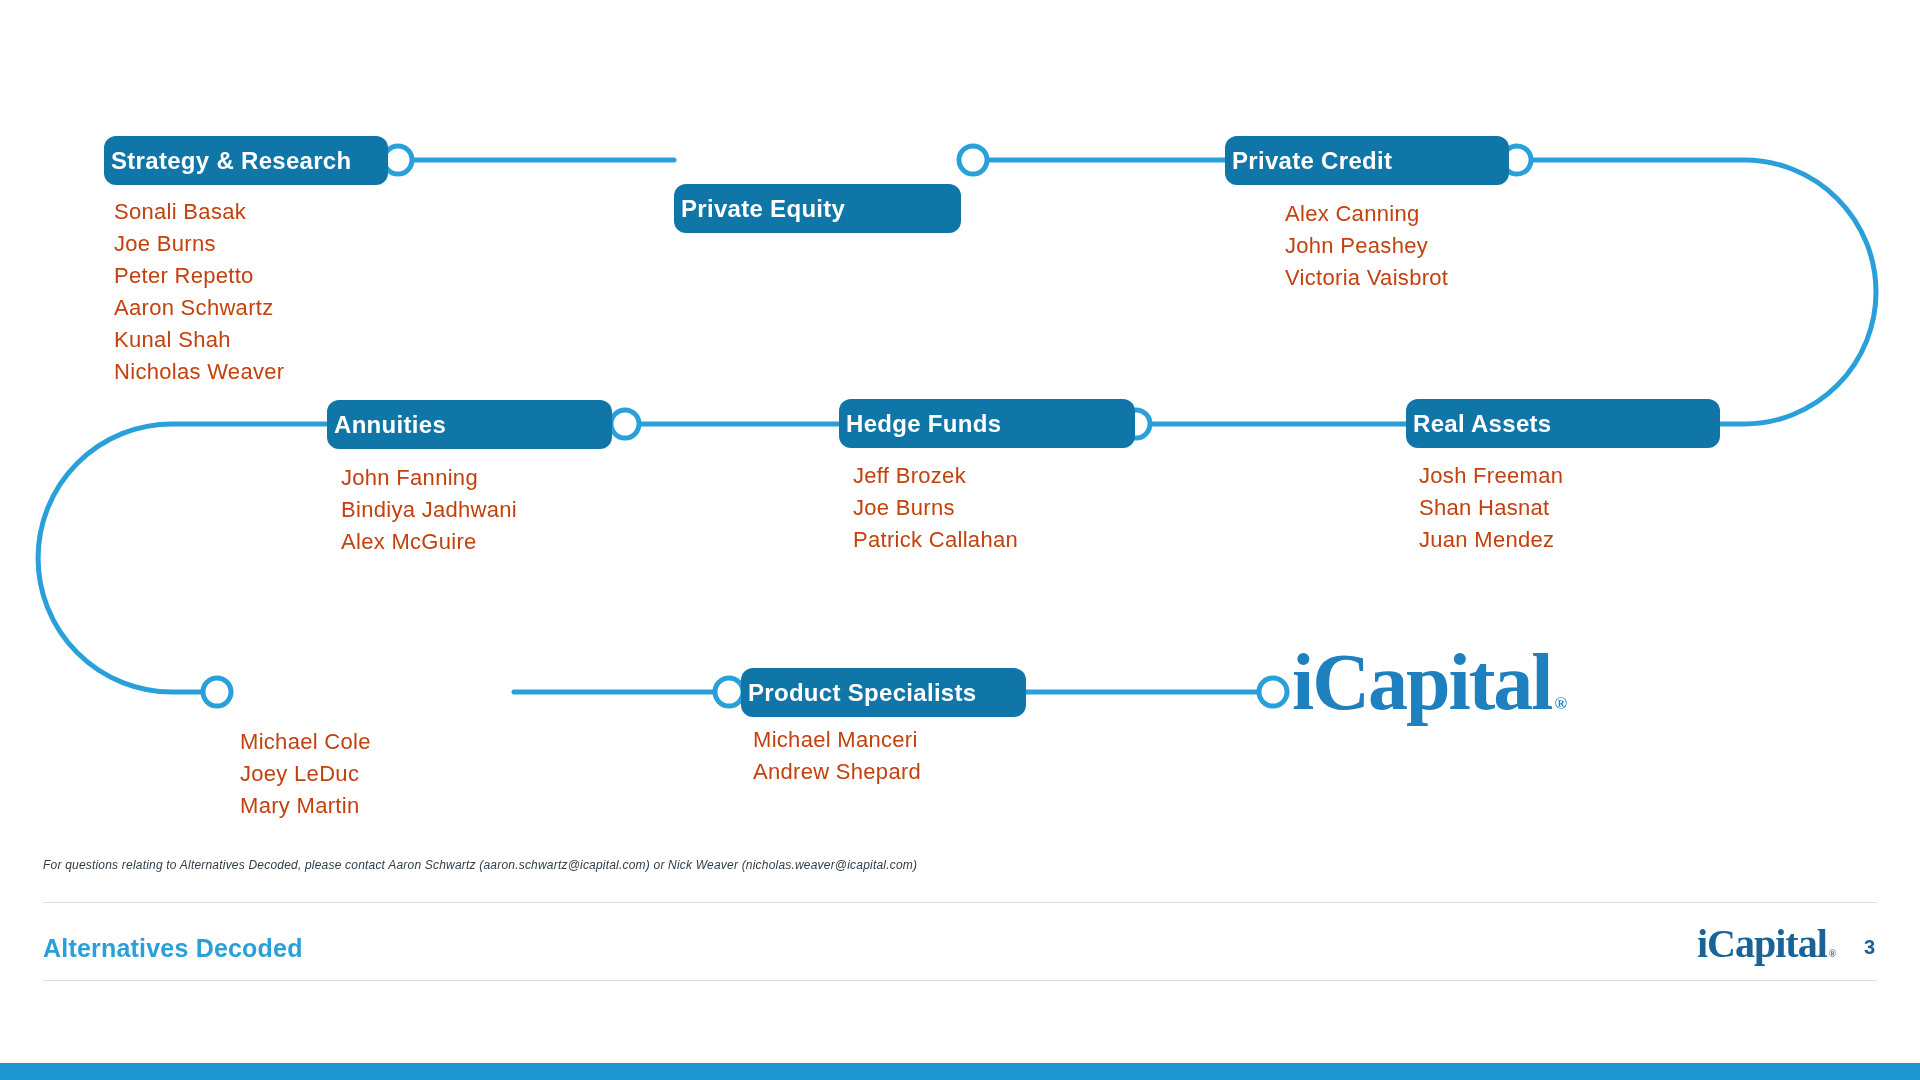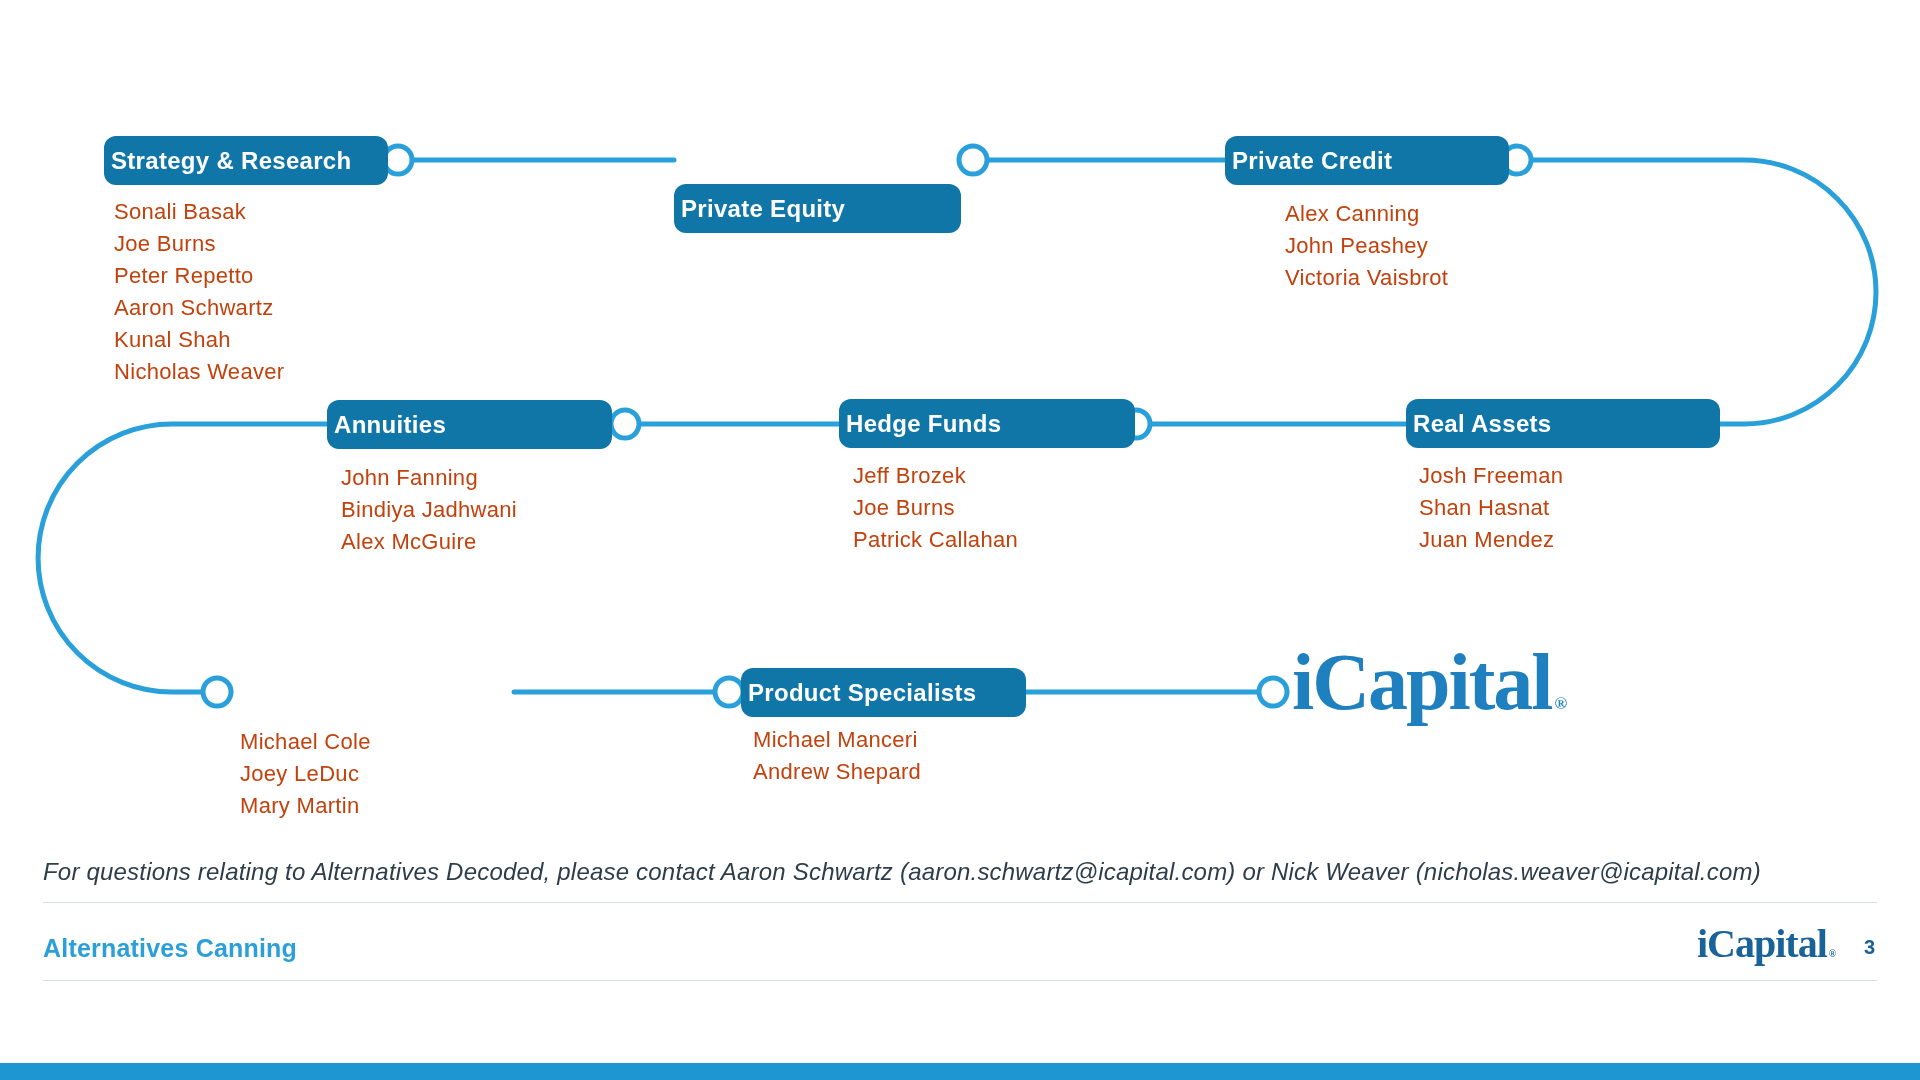"For questions relating to Alternatives" .contact-note { font-size: 24px -> 12px }
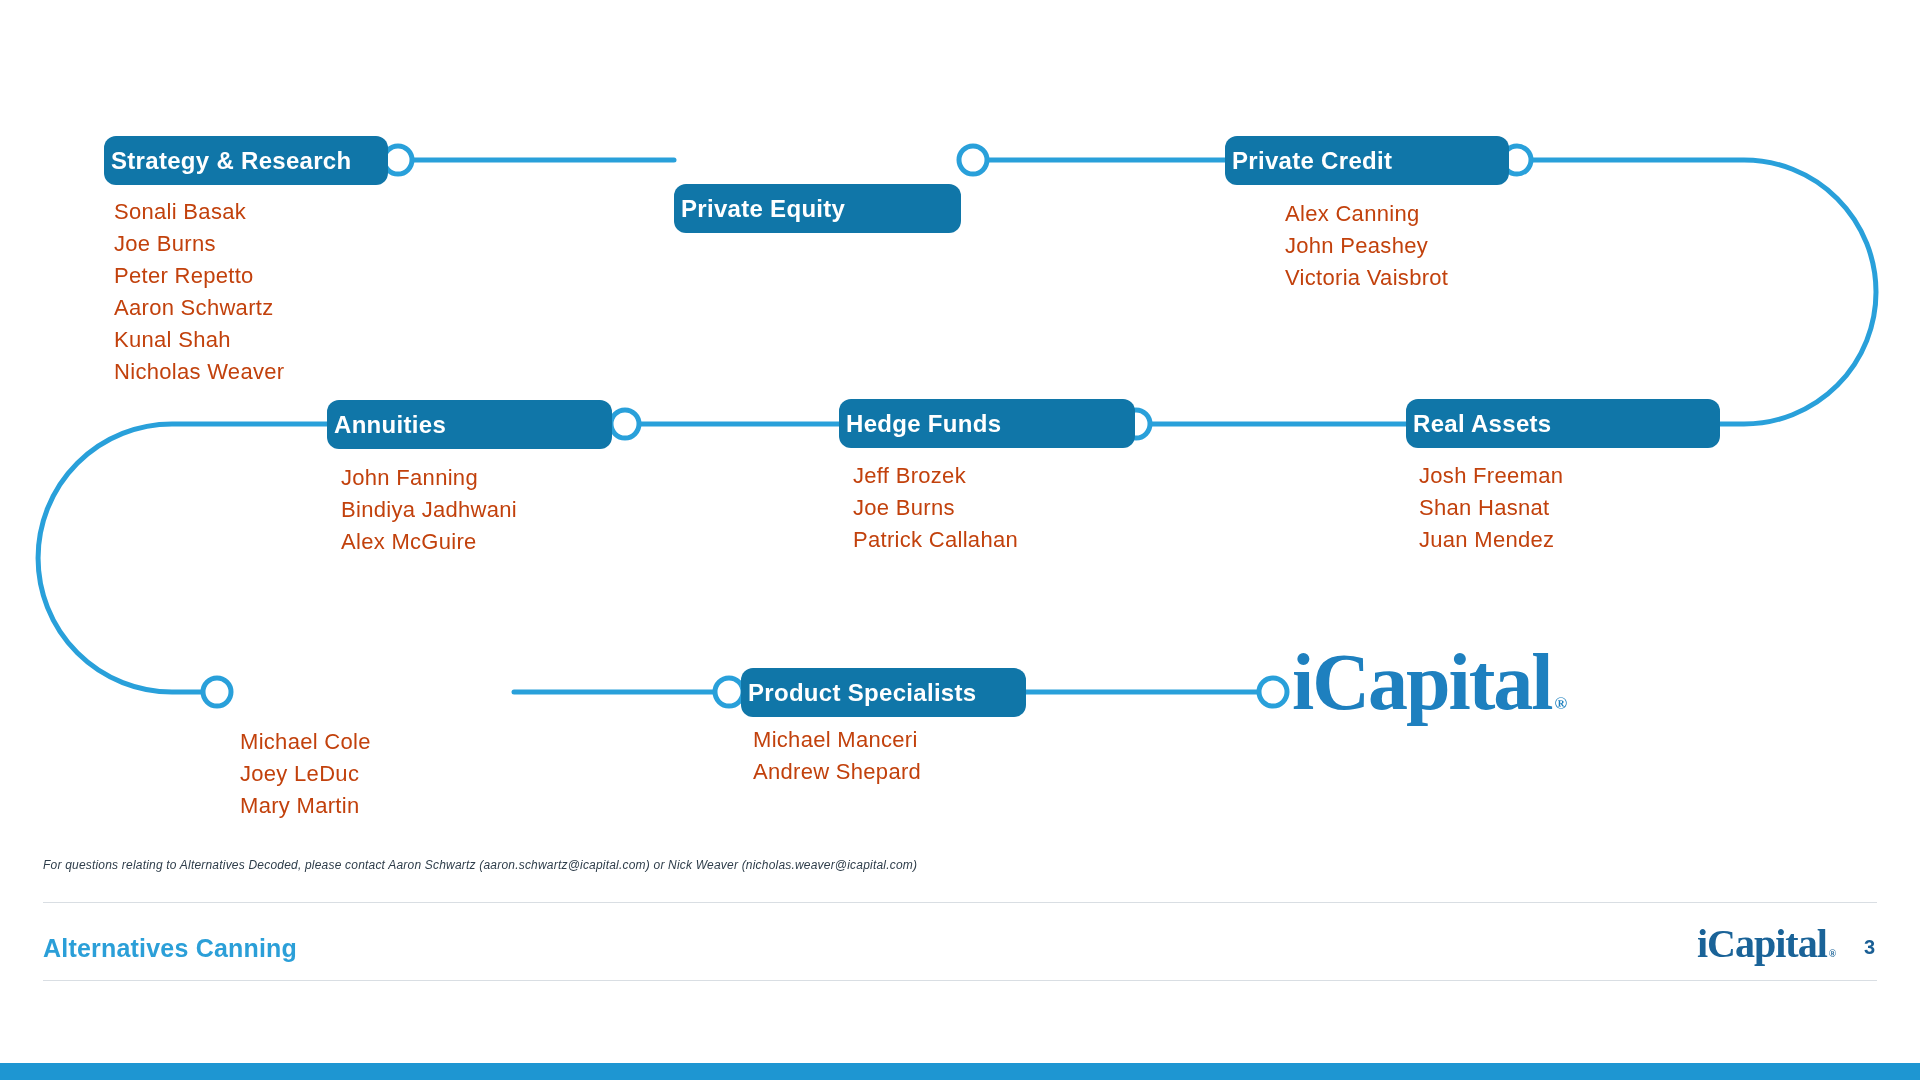"Alternatives Canning" div.footer-title { text: Canning -> Decoded }
